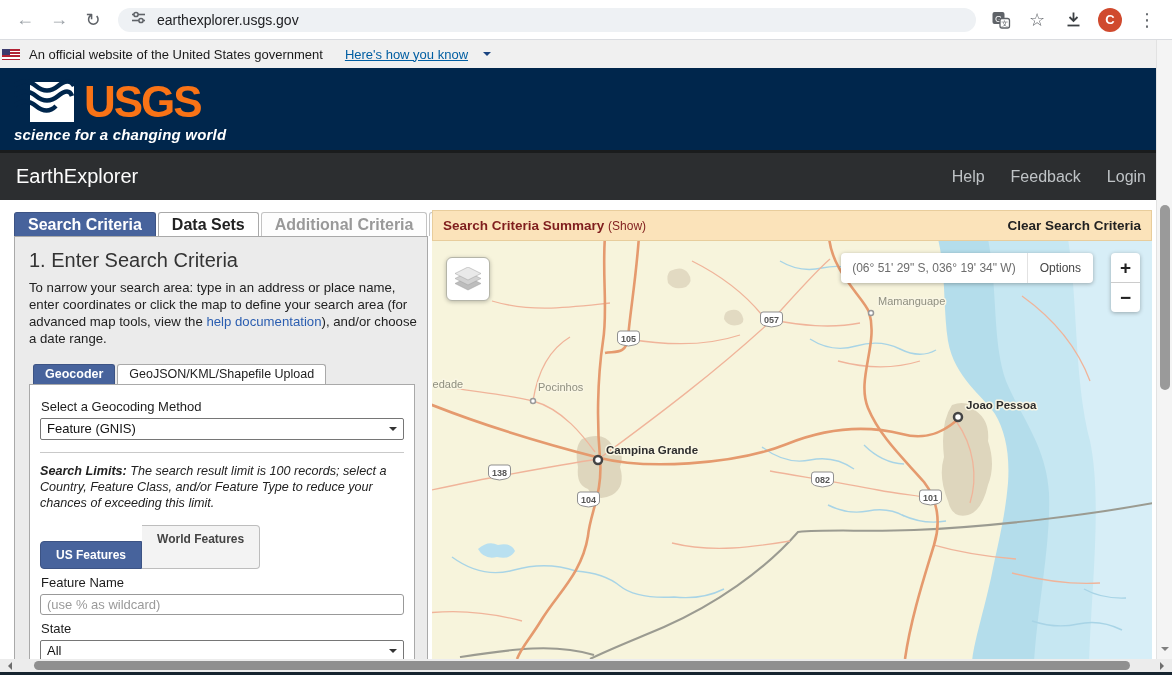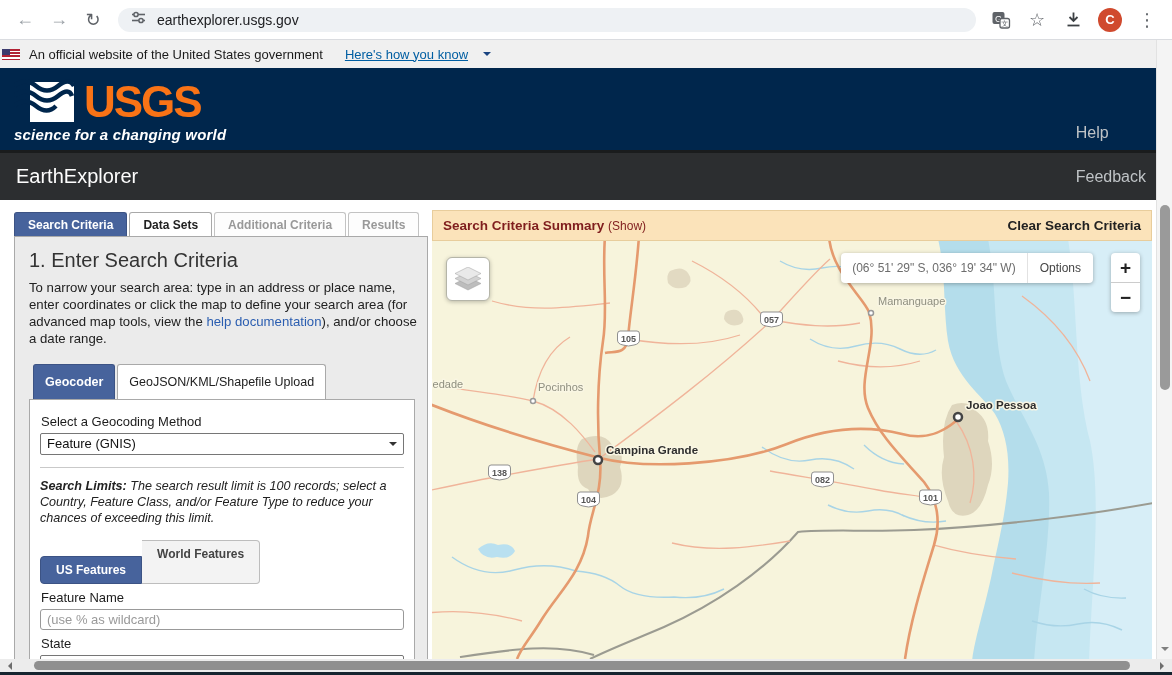"Help" .ee-links { flex-direction: column -> none }
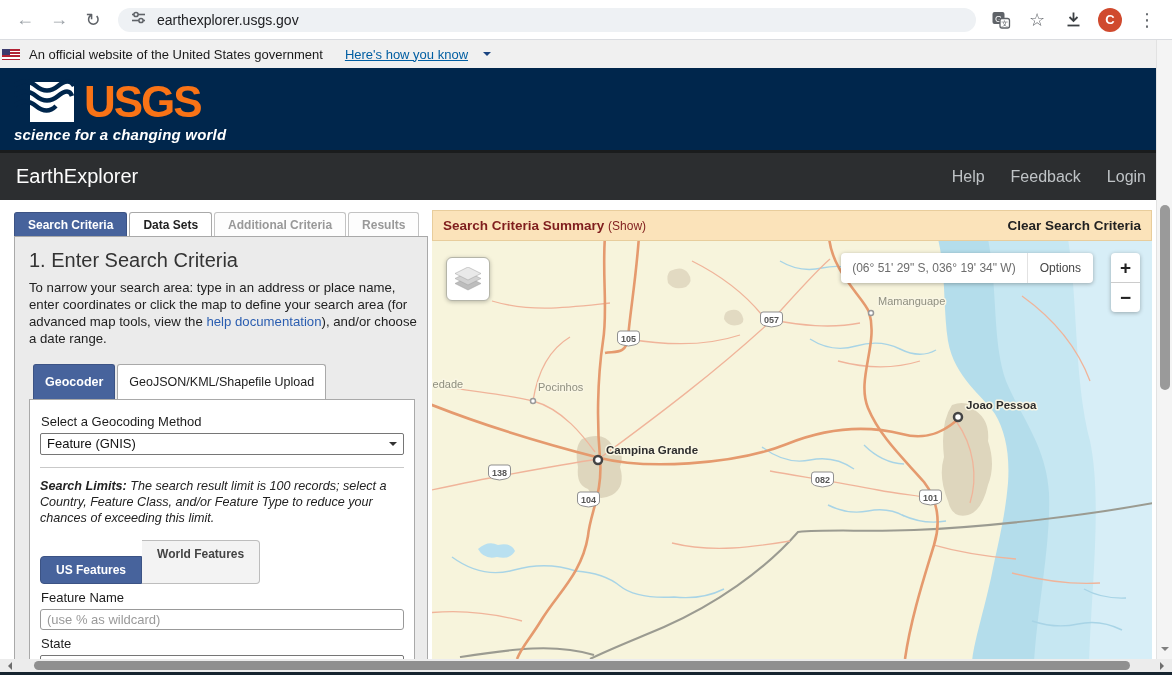"Search Criteria" .tab { font-size: 12px -> 16px }
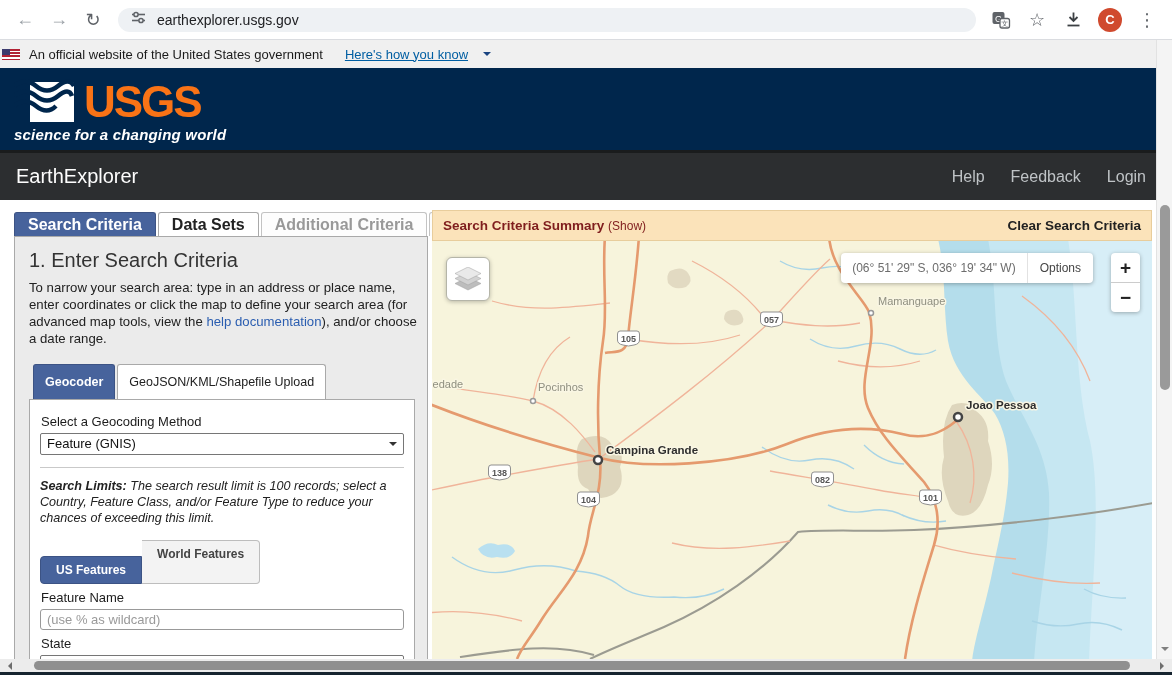"Geocoder" .subtab { height: 35px -> 20px }
